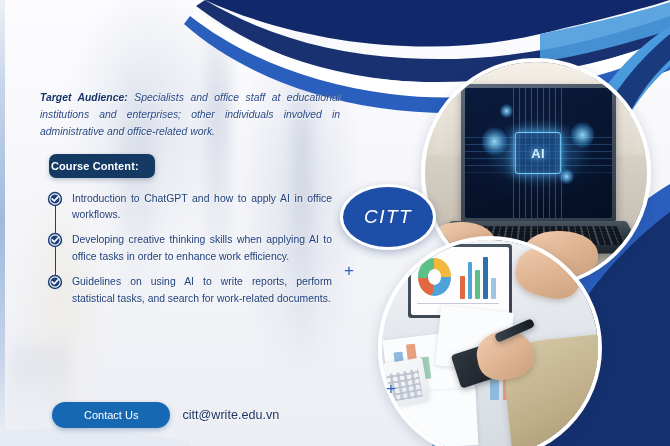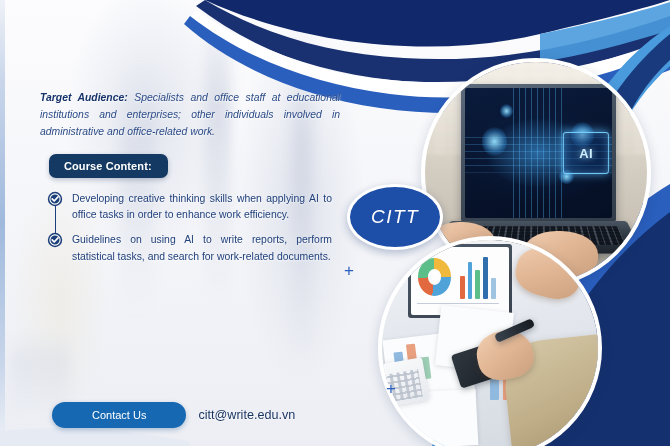"AI" .ai-chip { margin-left: 48px -> none }
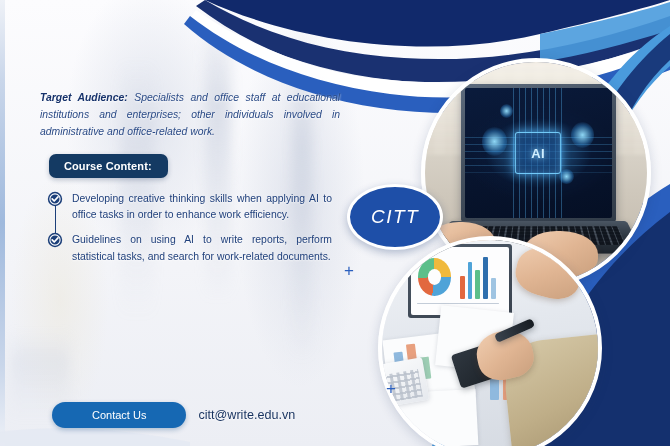"Course Content:" .badge { padding: 6px 16px 6px 15px -> 6px 16px 6px 2px }
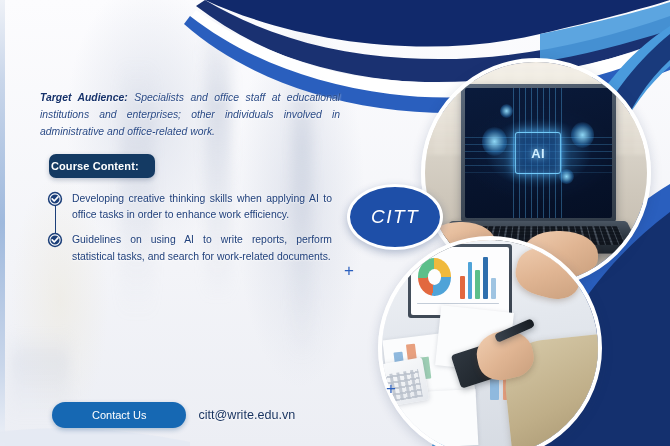"Introduction to ChatGPT and how" div.bullet { html: none -> <div> <span> <svg> <circle></circle> <circle></circle> <path></path> </svg> </span> <span>Introduction to ChatGPT and how to apply AI in office workflows.</span> </div> }
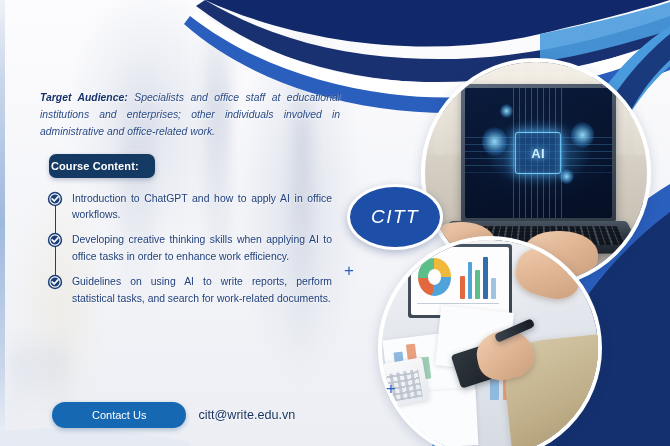"CITT" .citt { left: 347px -> 340px }
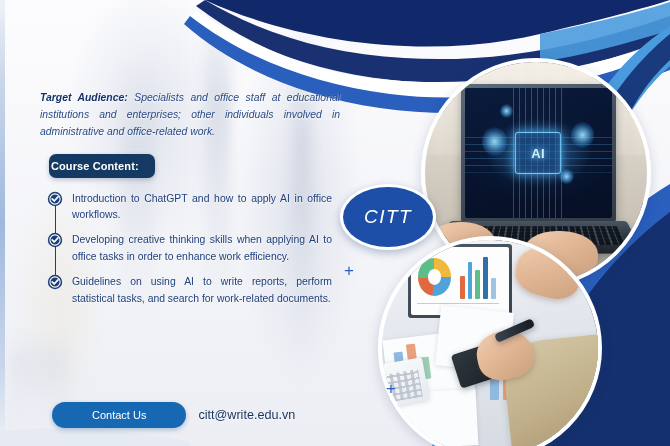"Contact Us" .contact-btn { padding: 7px 40px -> 7px 32px }
